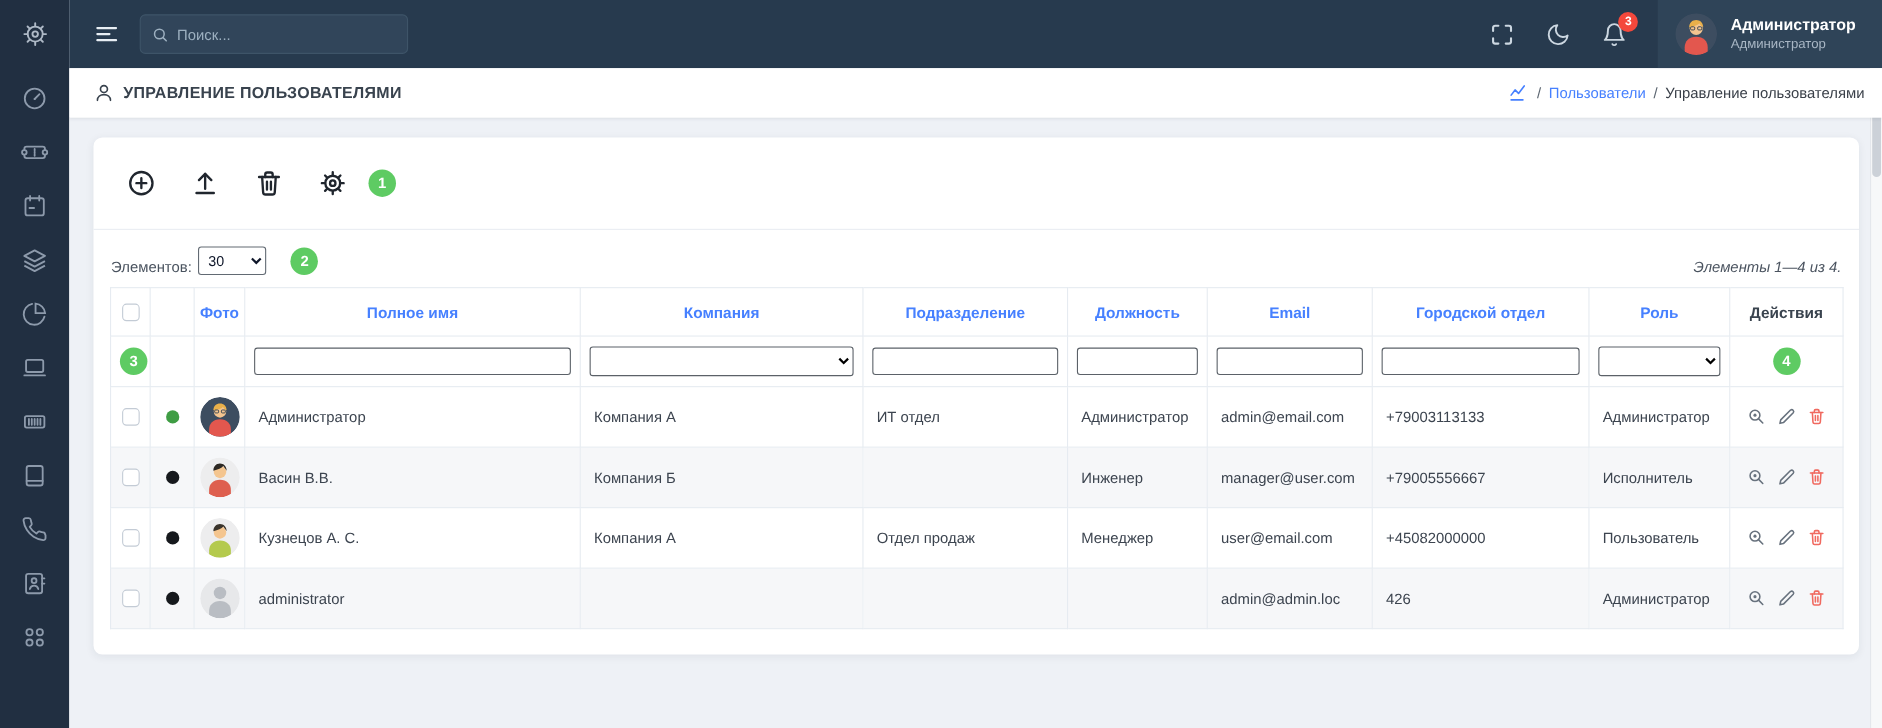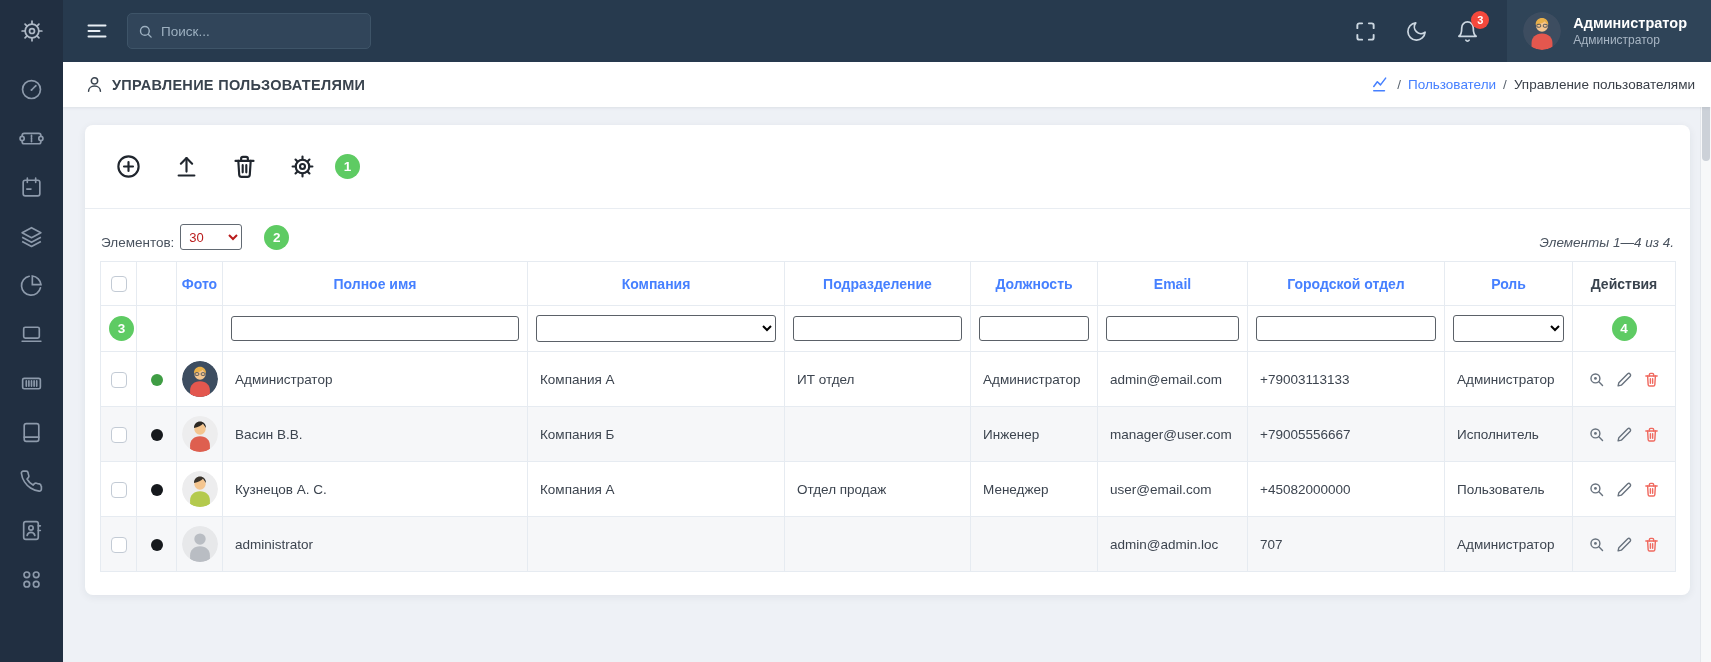"30" .items-select { color: #b91c1c -> #0f172a }
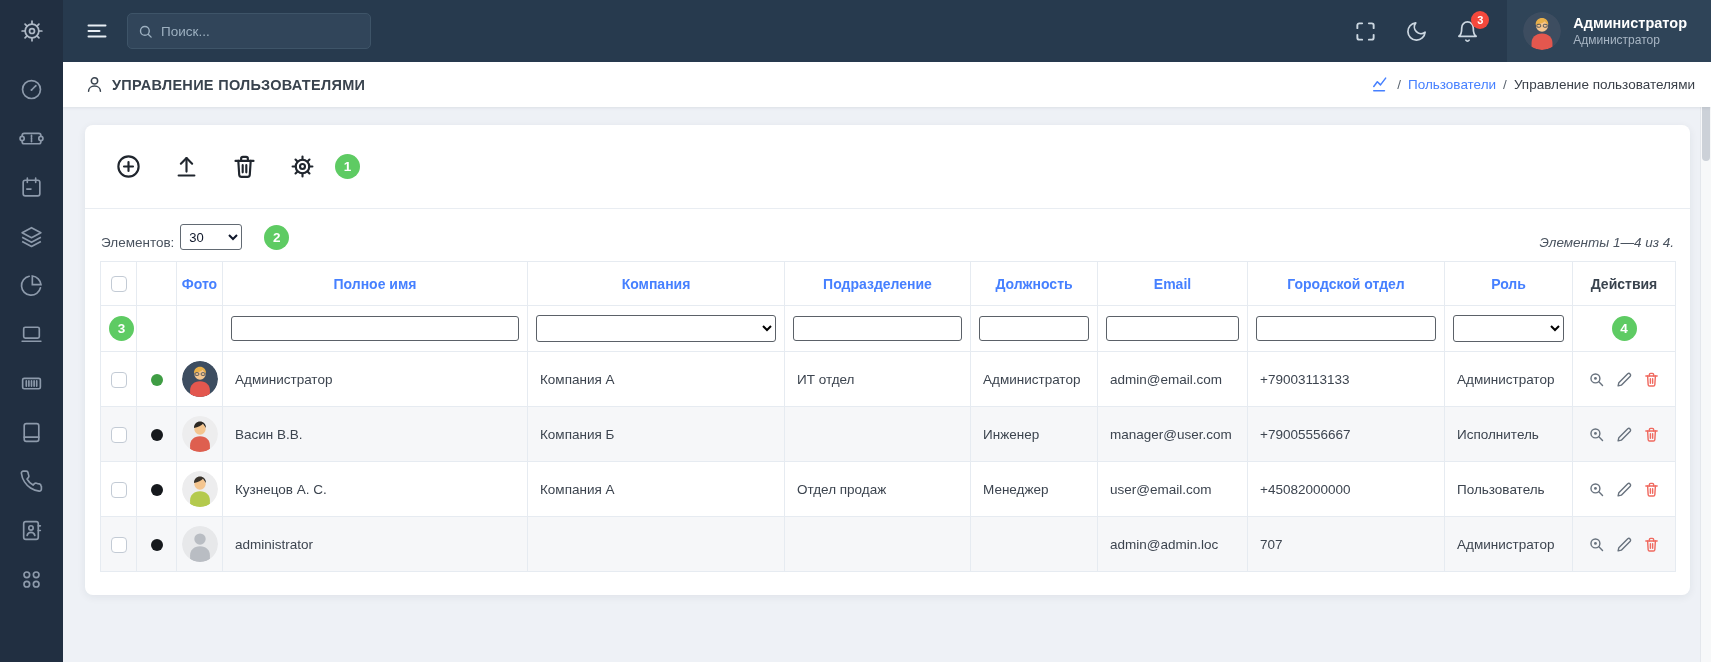"707" td.cell { text: 707 -> 426 }
